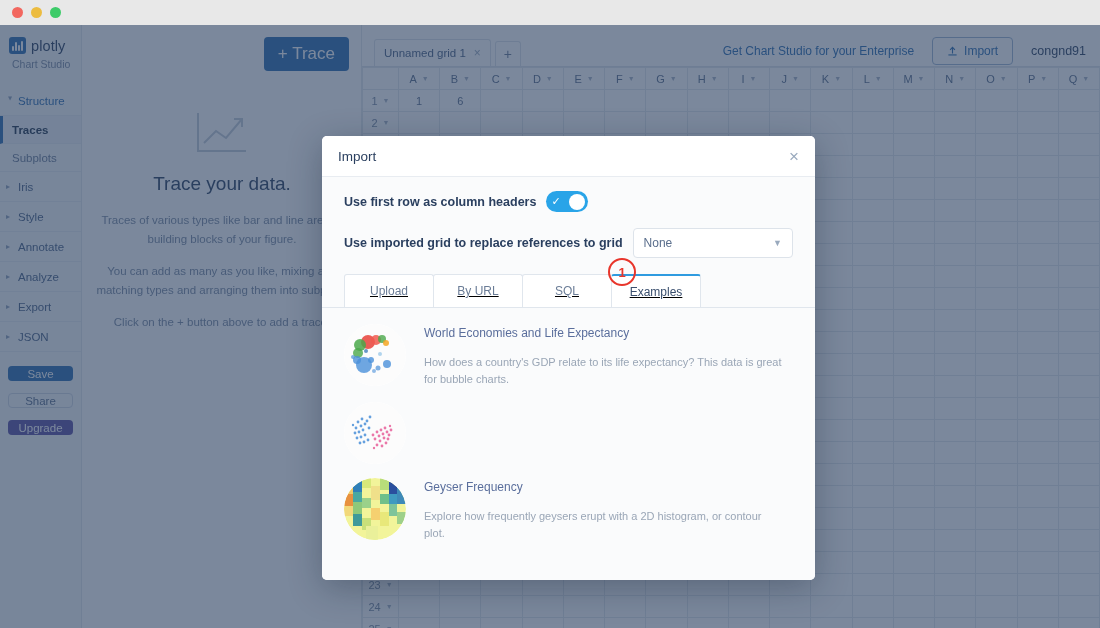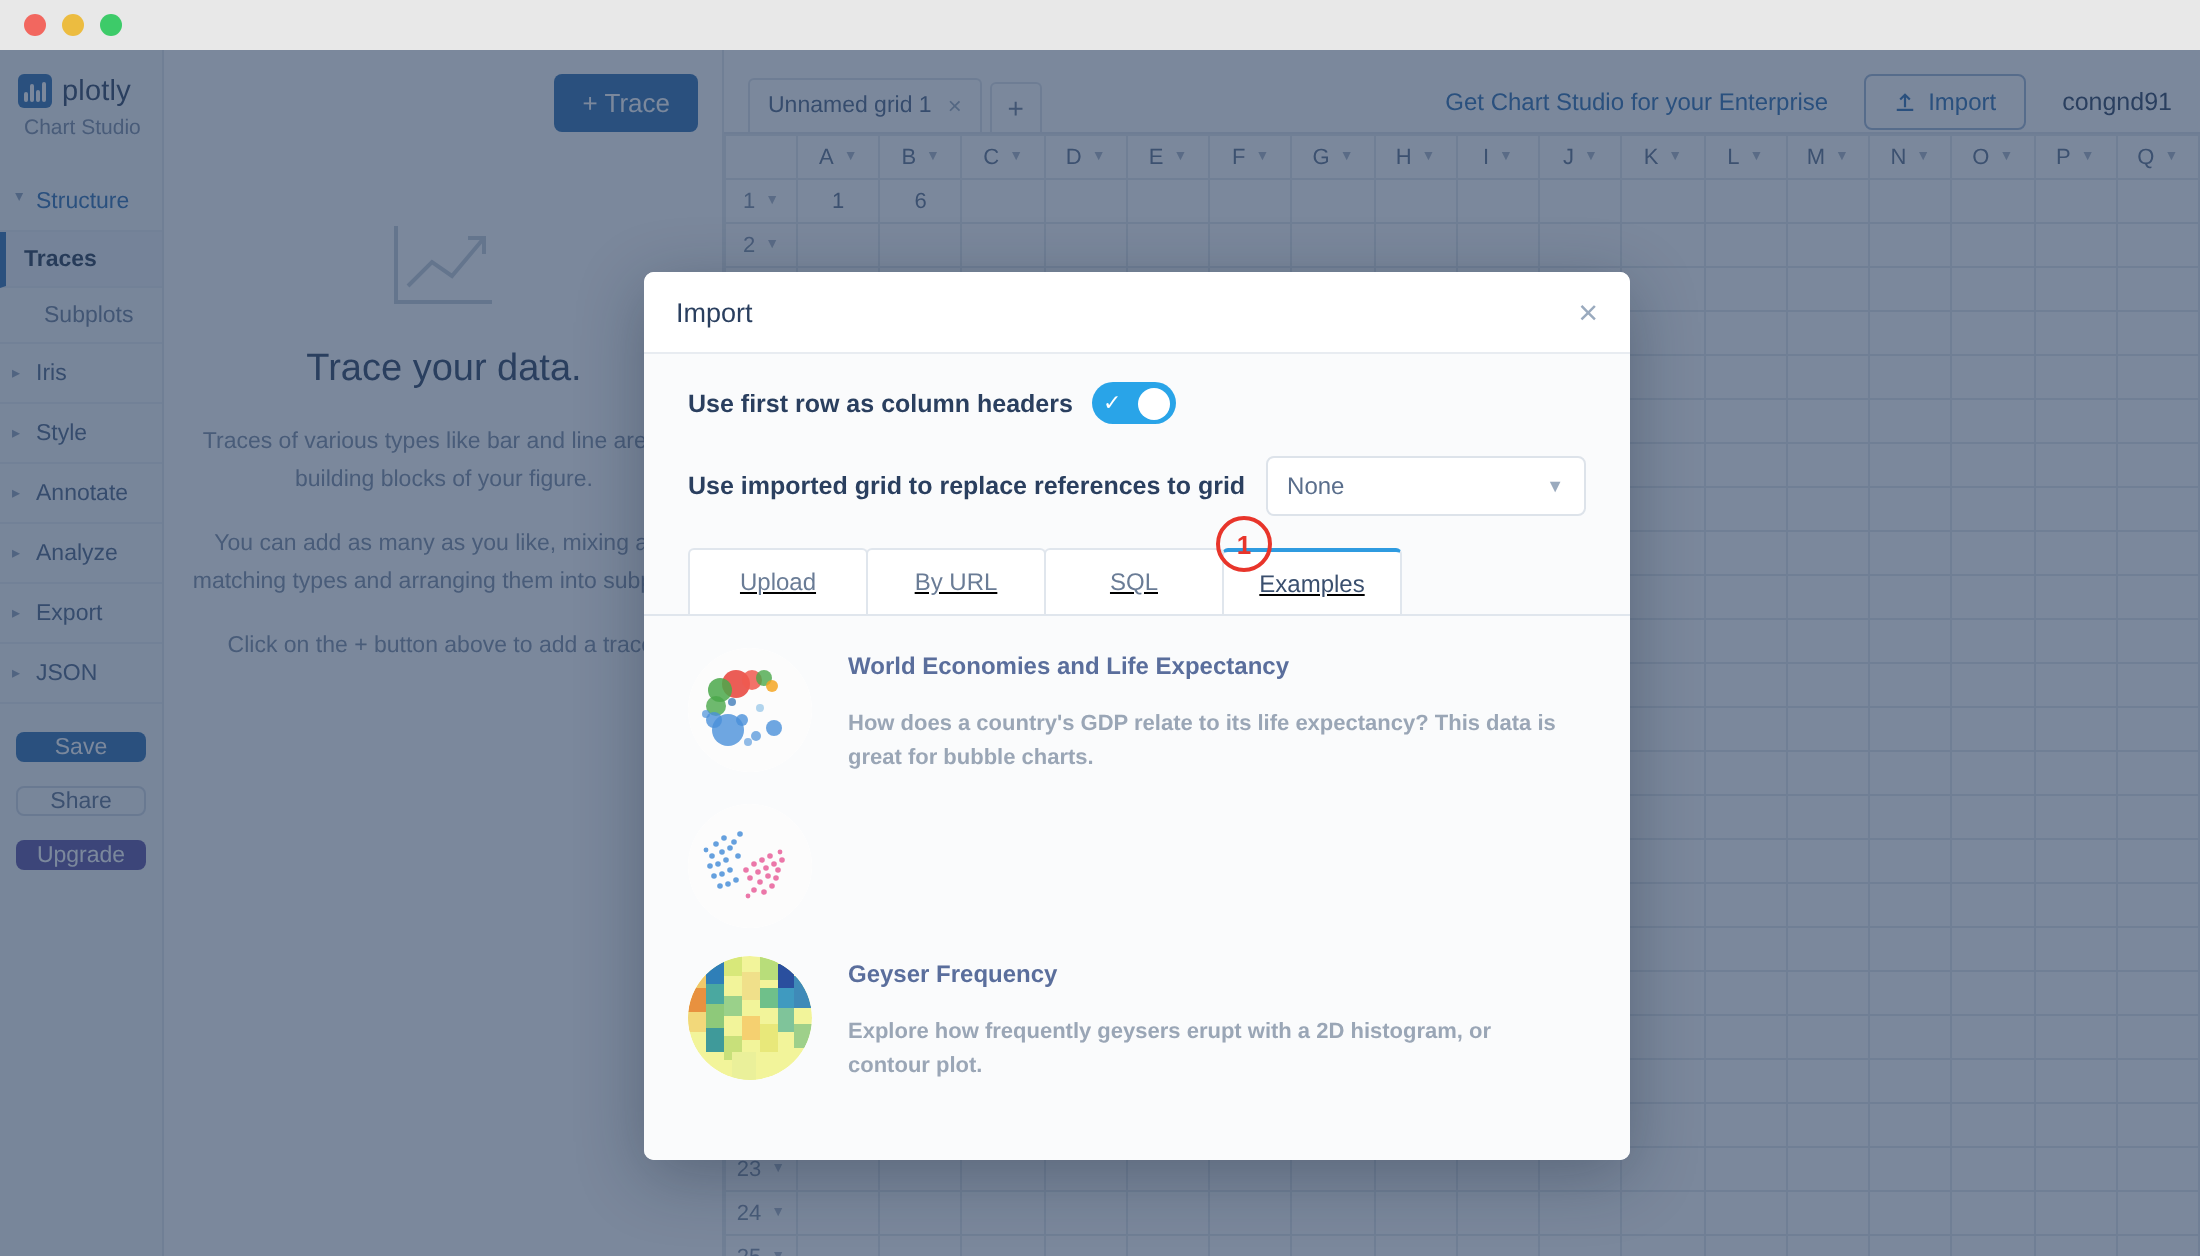"+ Trace" .trace-btn { font-size: 13px -> 17px }
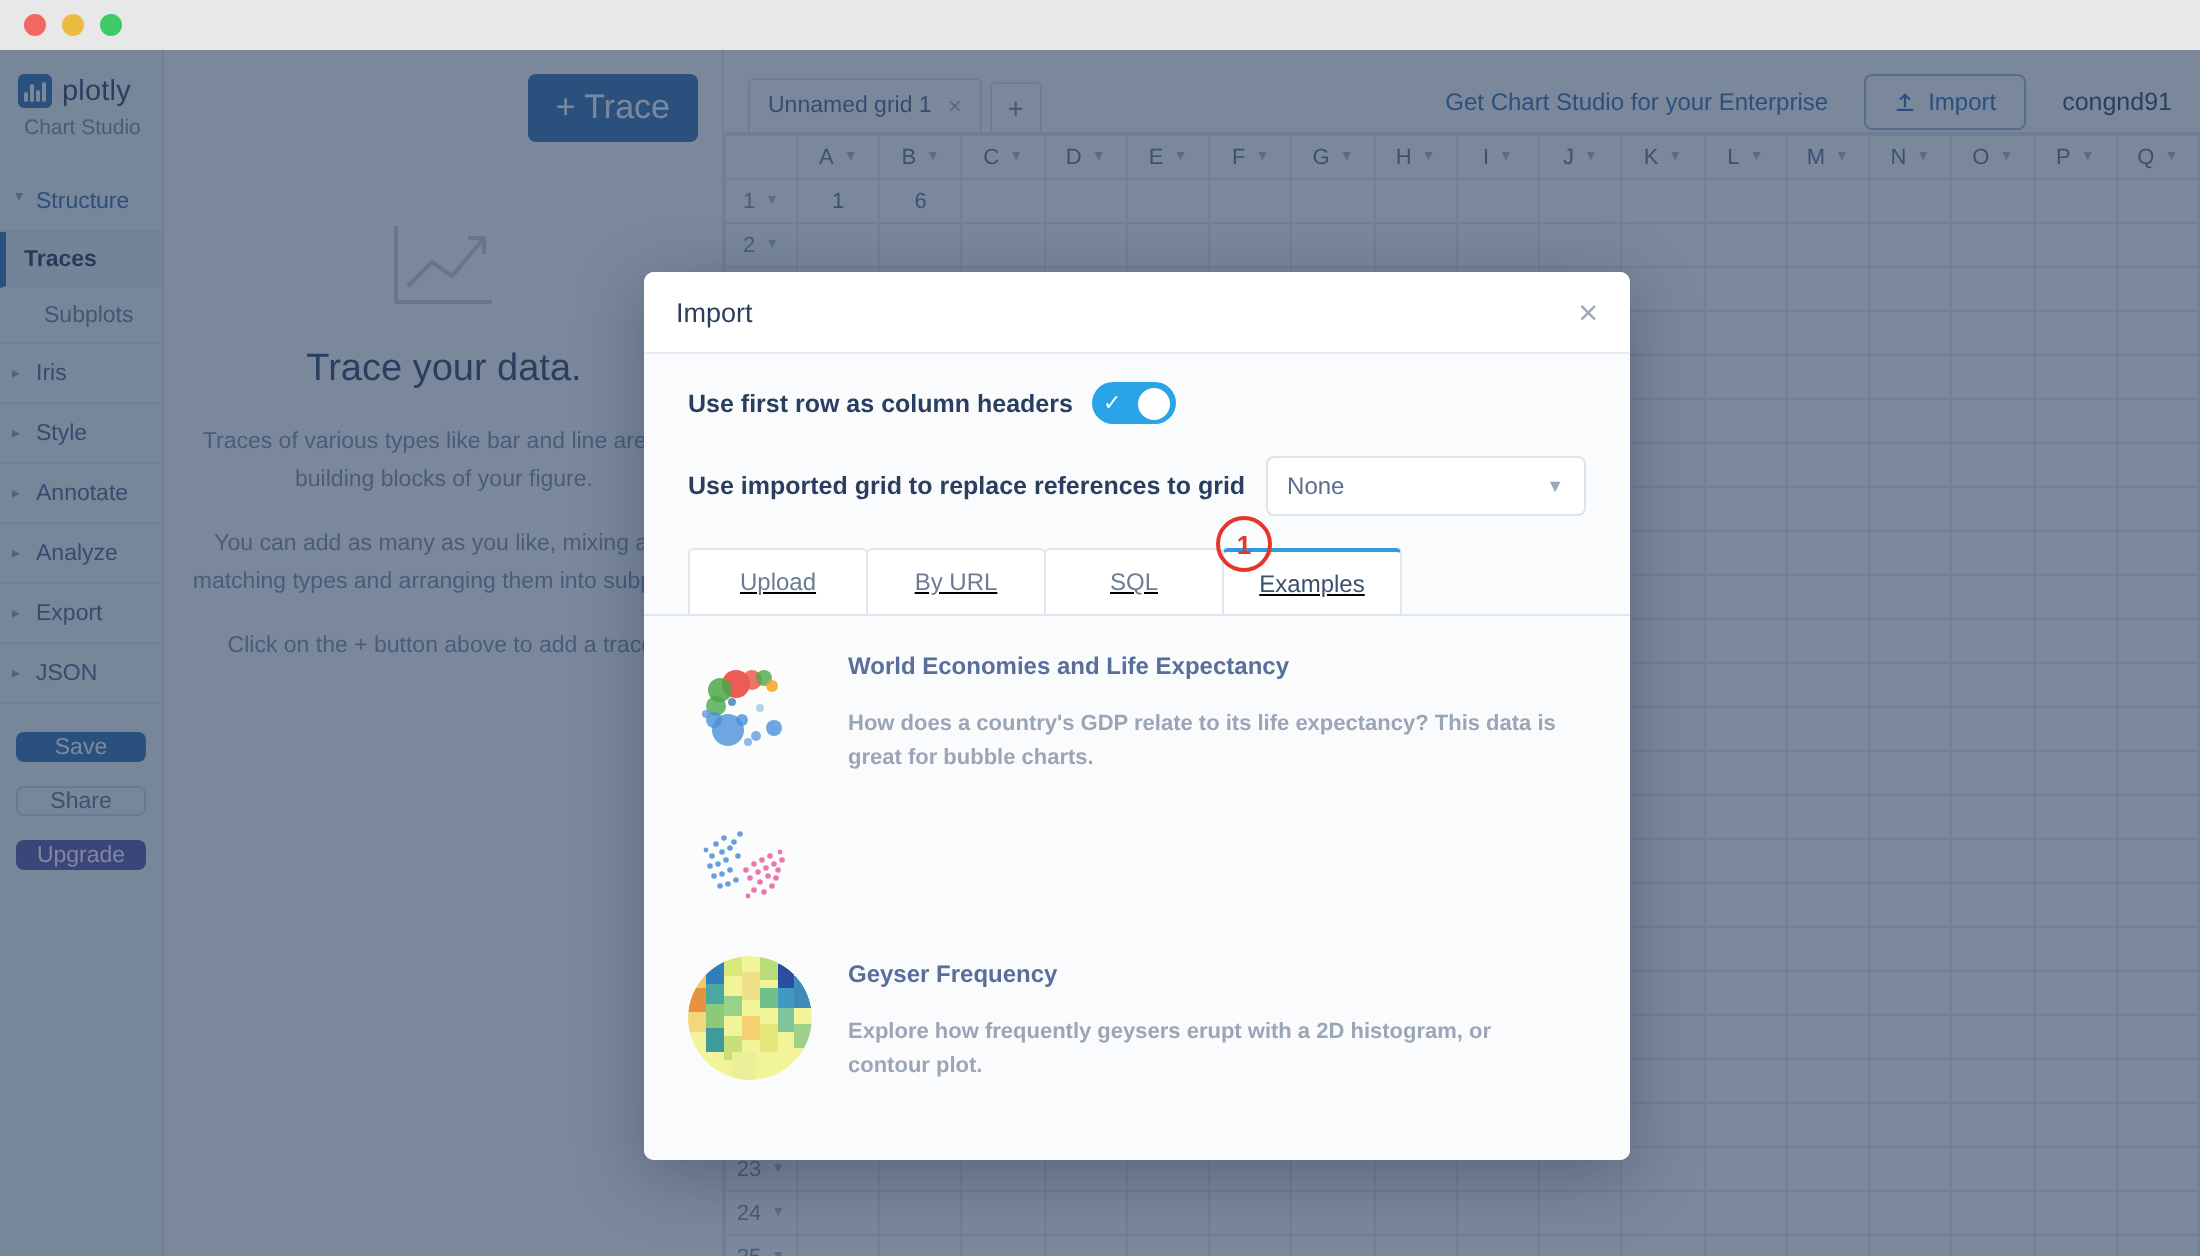"Subplots" .side-item { padding-left: 22px -> 12px }
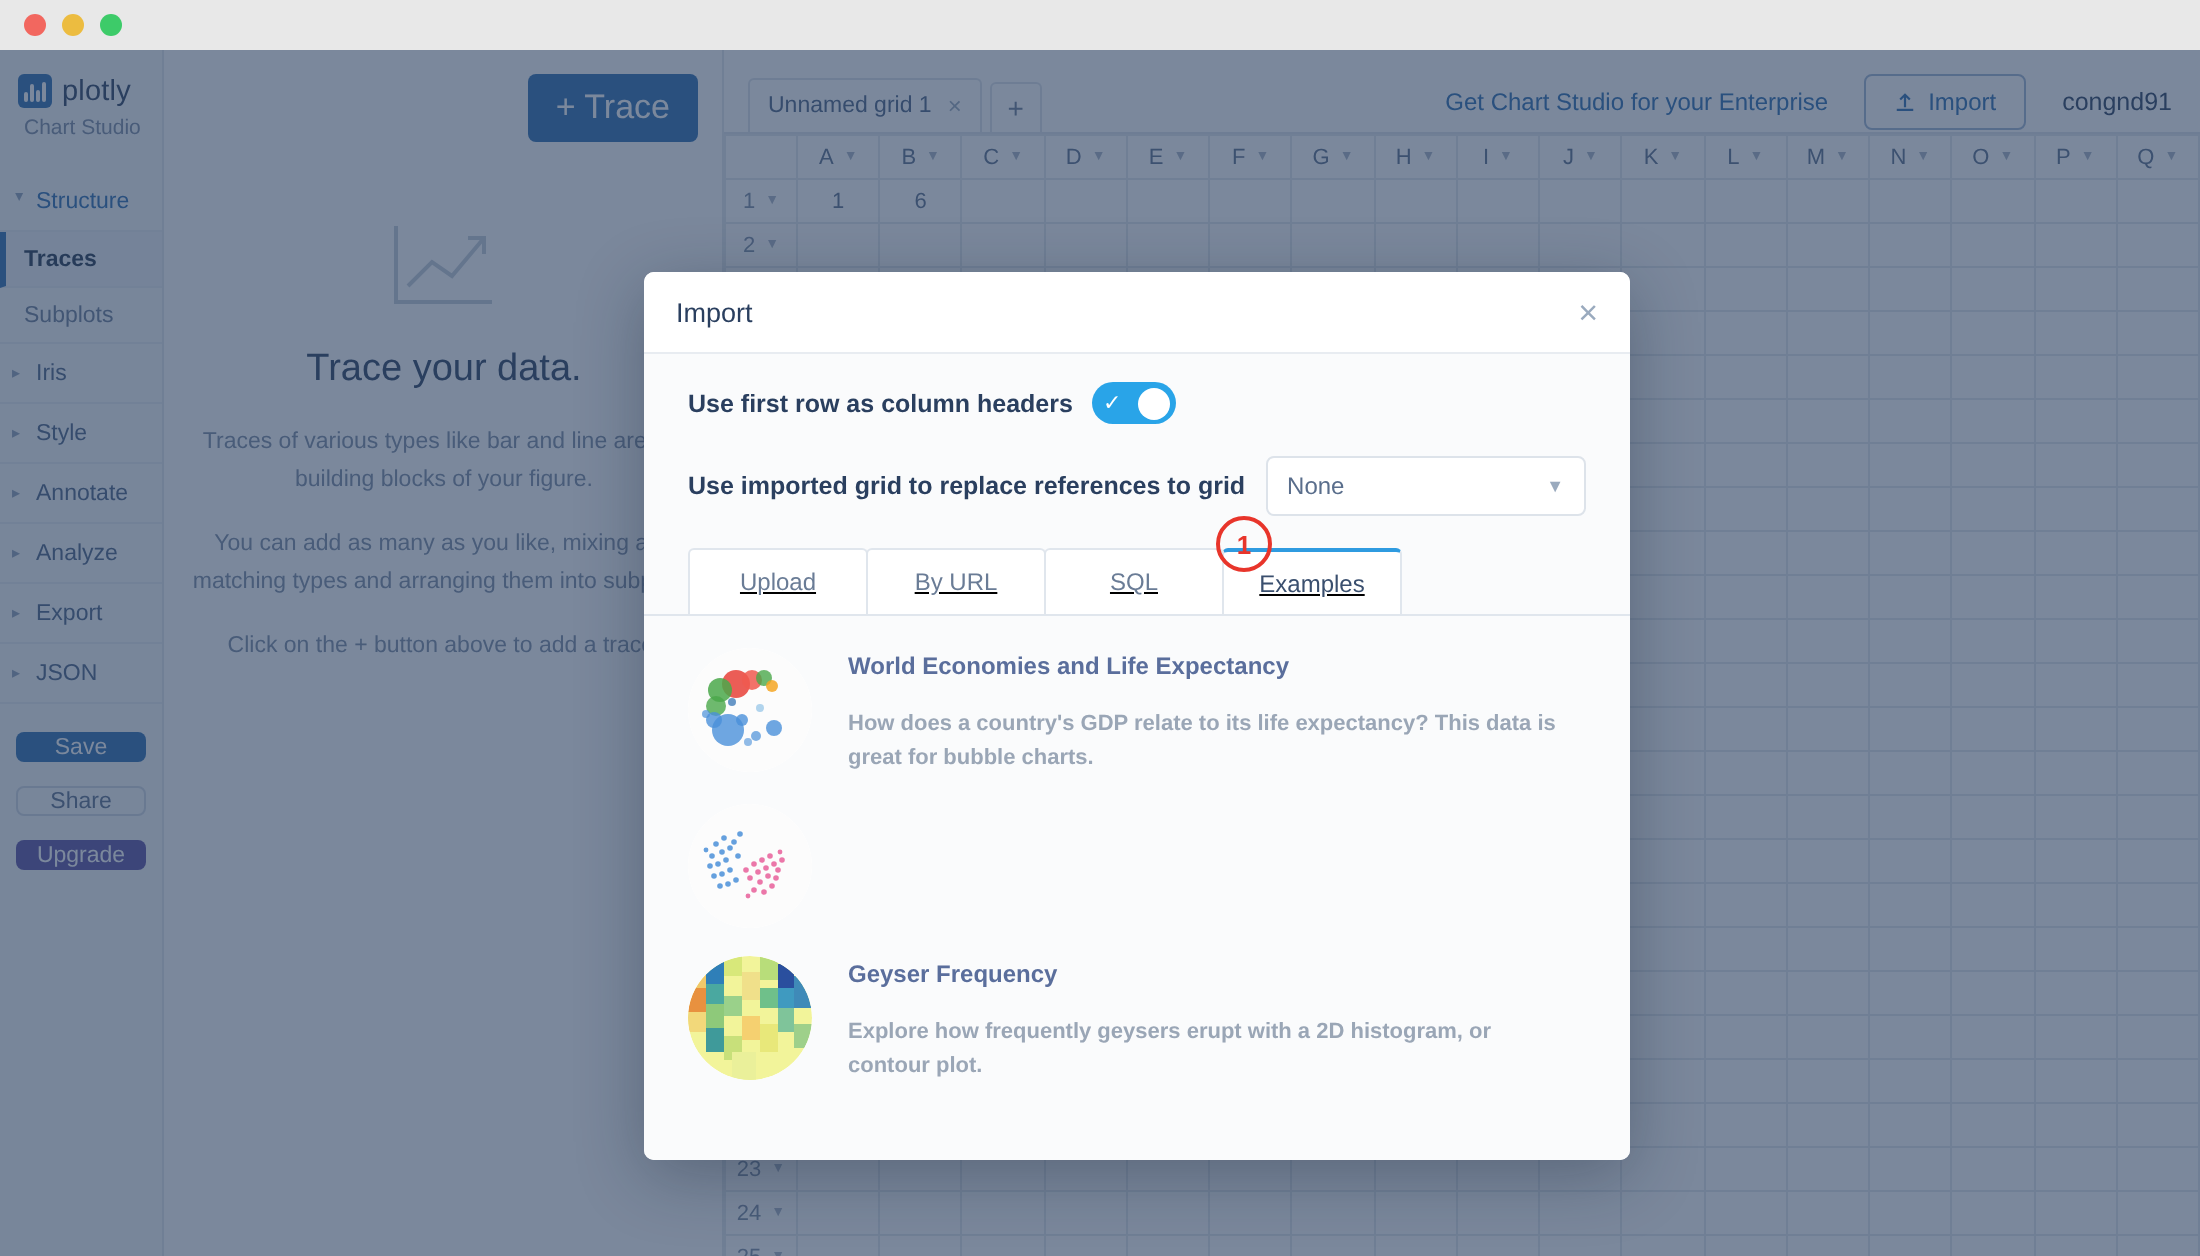"World Economies and Life Expectancy" .panel { font-weight: bold -> none }
